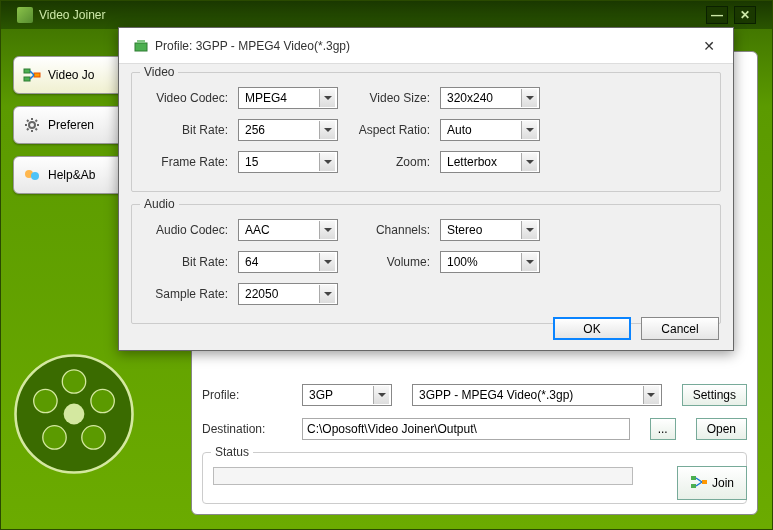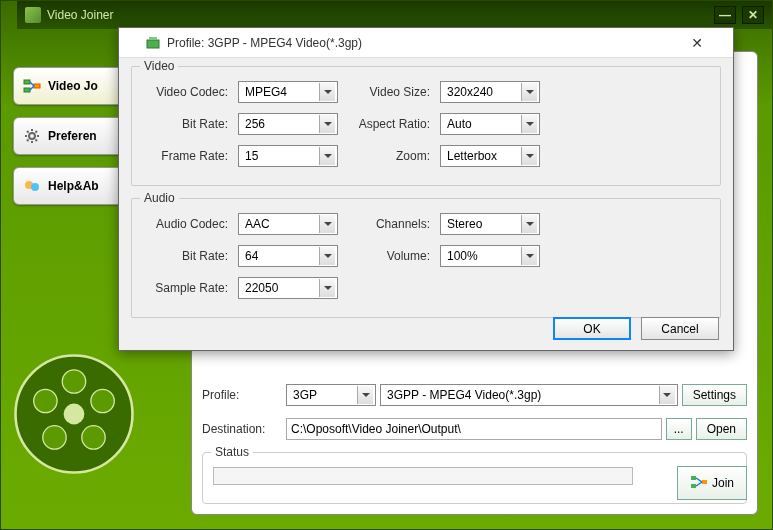"Video Joiner" .titlebar { margin-left: 16px -> none; padding: 0 8px -> 0 16px }
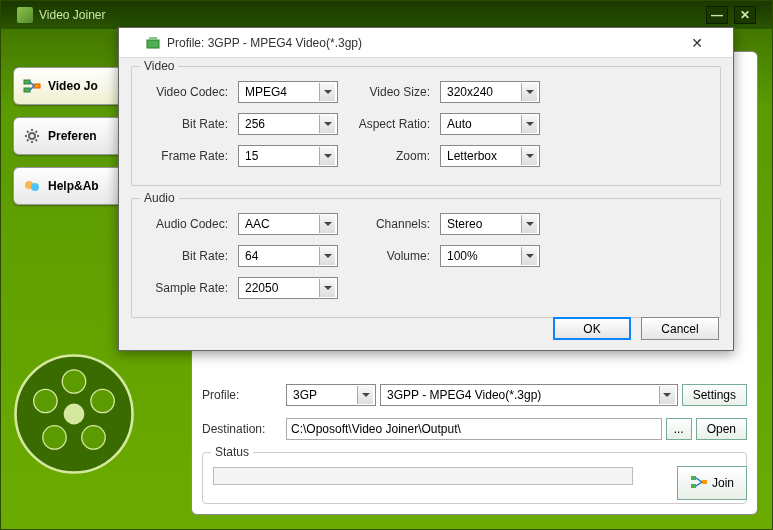"Profile: 3GPP - MPEG4 Video(*.3gp)" .dlg-title { height: 30px -> 36px; padding: 0 26px -> 0 14px }
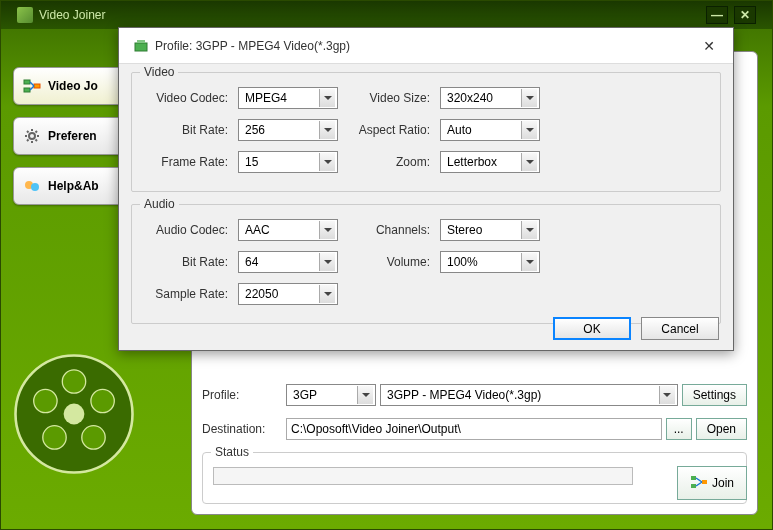"Video Jo" .sidebar { font-weight: bold -> none; top: 66px -> 55px }
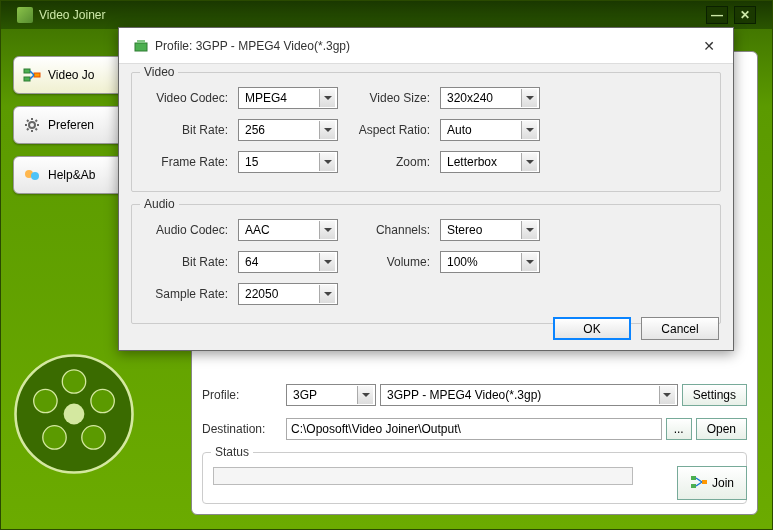"Profile:" .row { gap: 4px -> 20px }
